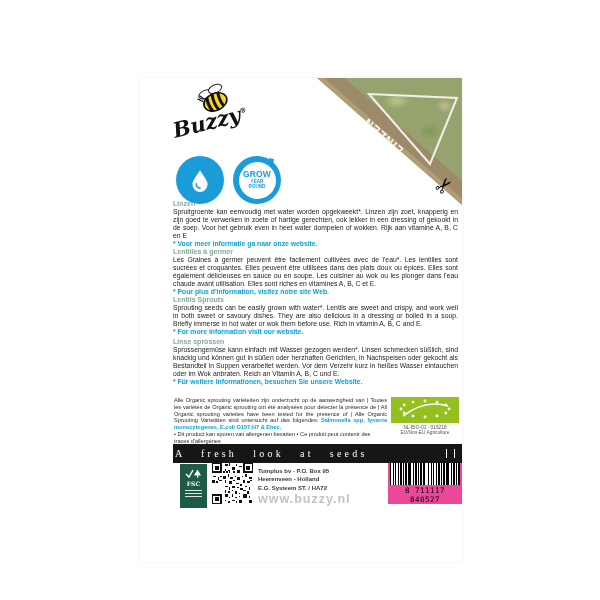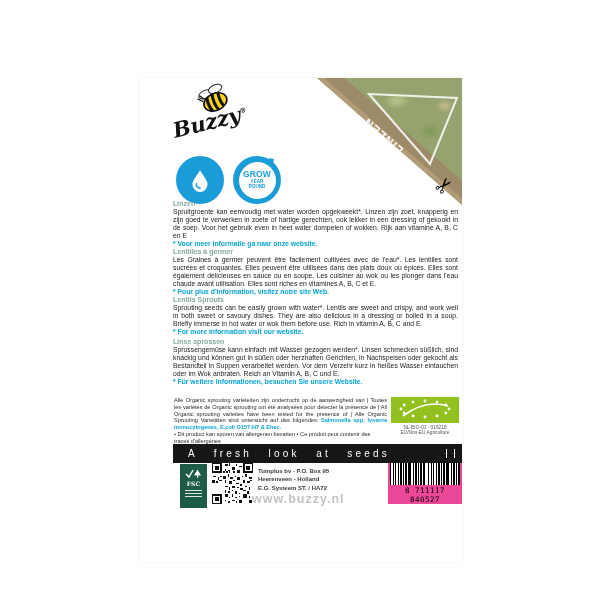"A fresh look at seeds" .banner-text { font-family: Liberation Sans, sans-serif -> Liberation Serif, serif; padding-left: 15px -> 2px }
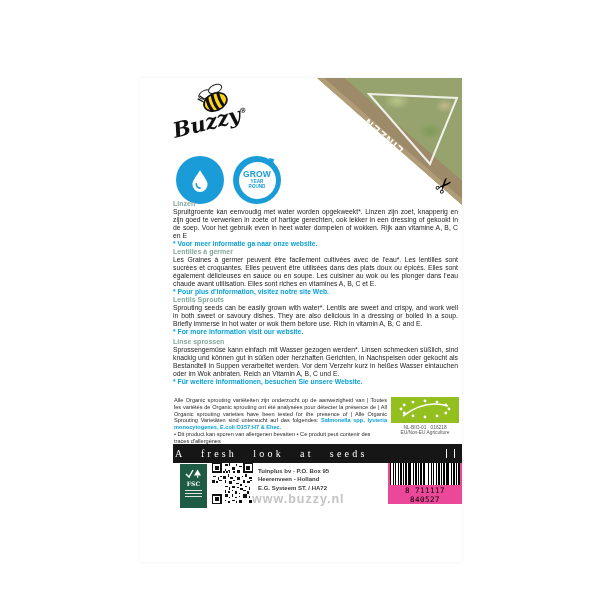"www.buzzy.nl" .www { left: 112px -> 118px }
